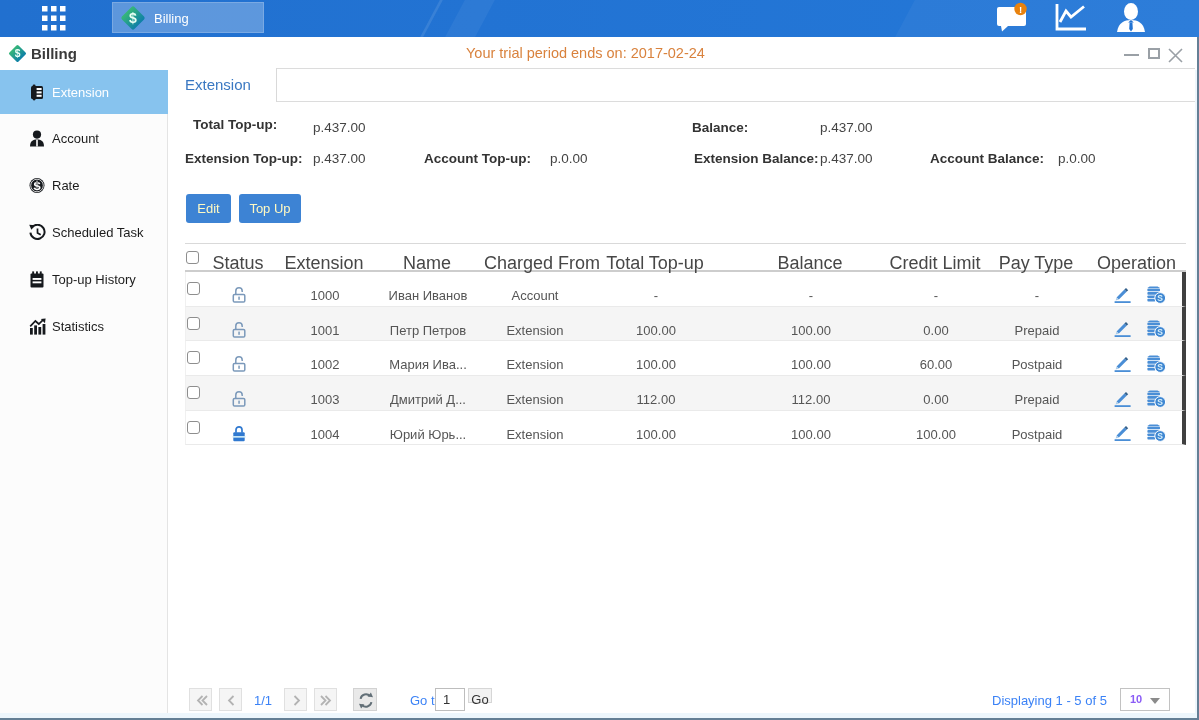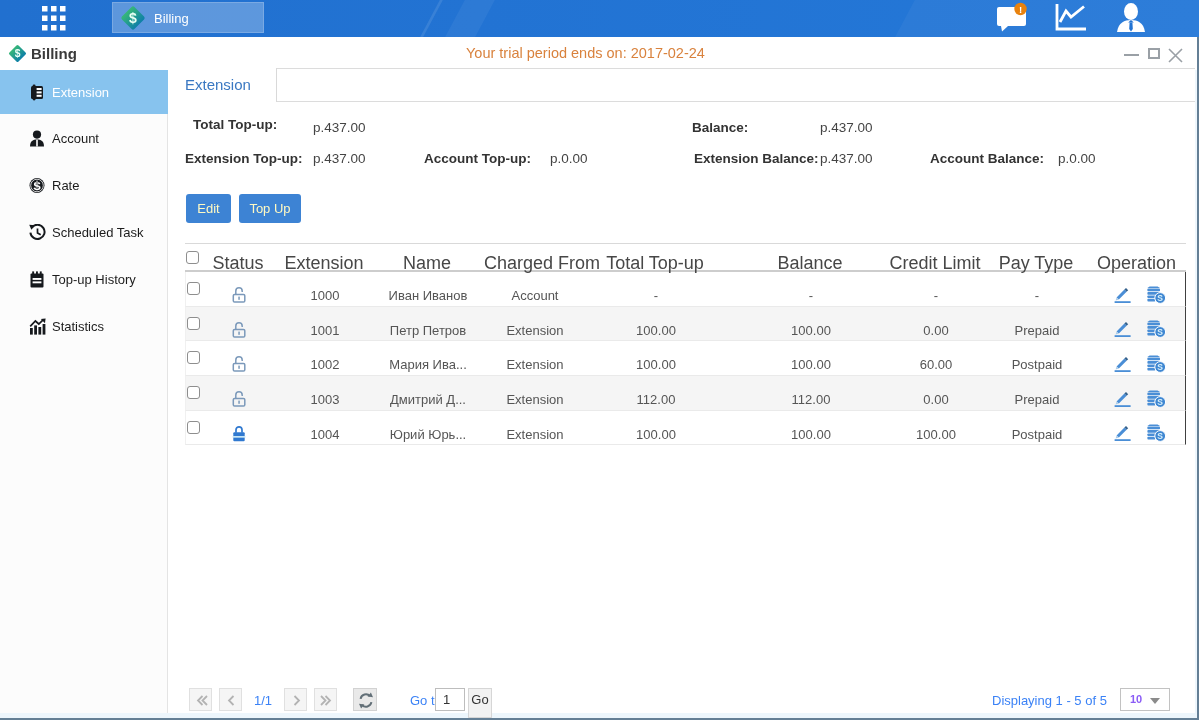"1000" .grow { border-right: 1px solid #404040 -> 4px solid #404040 }
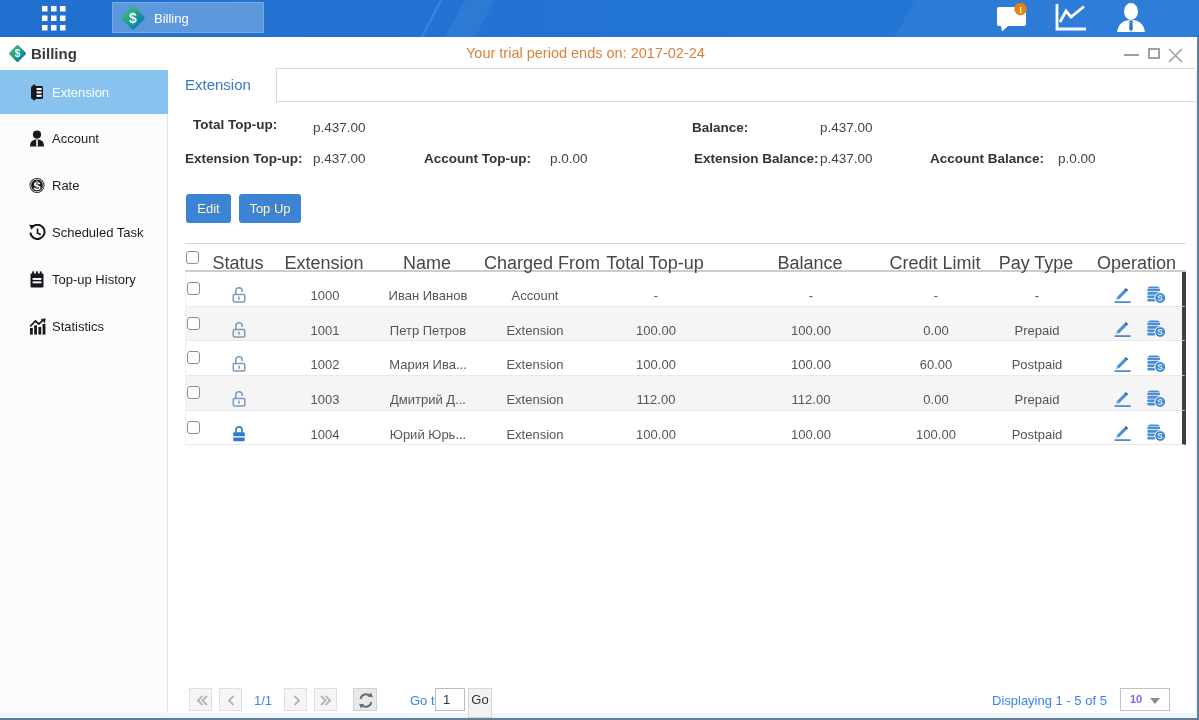"Go" #go-btn { height: 30px -> 15px }
